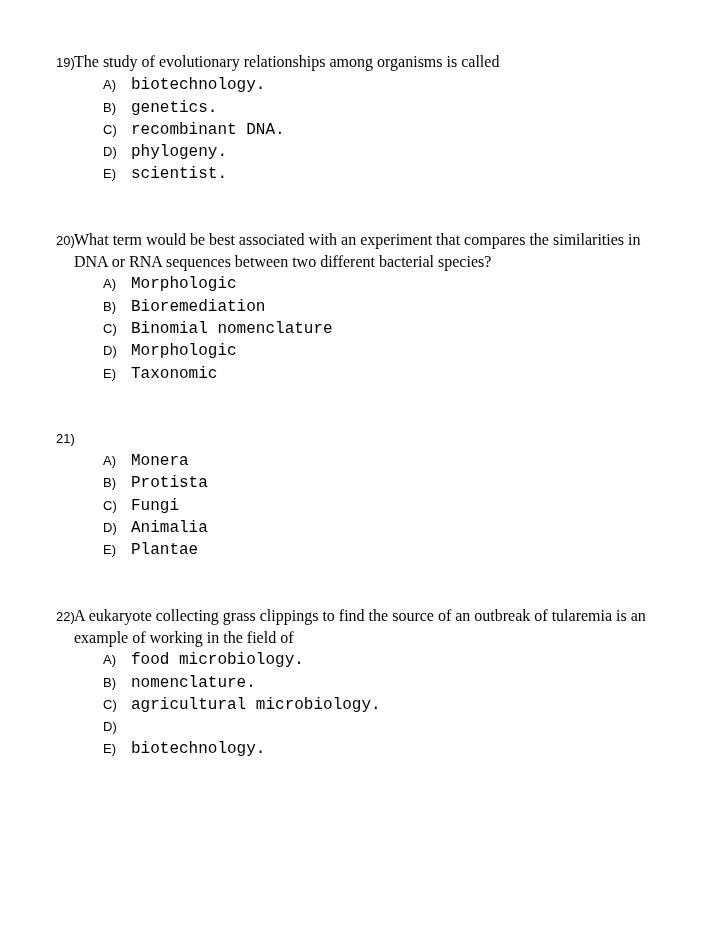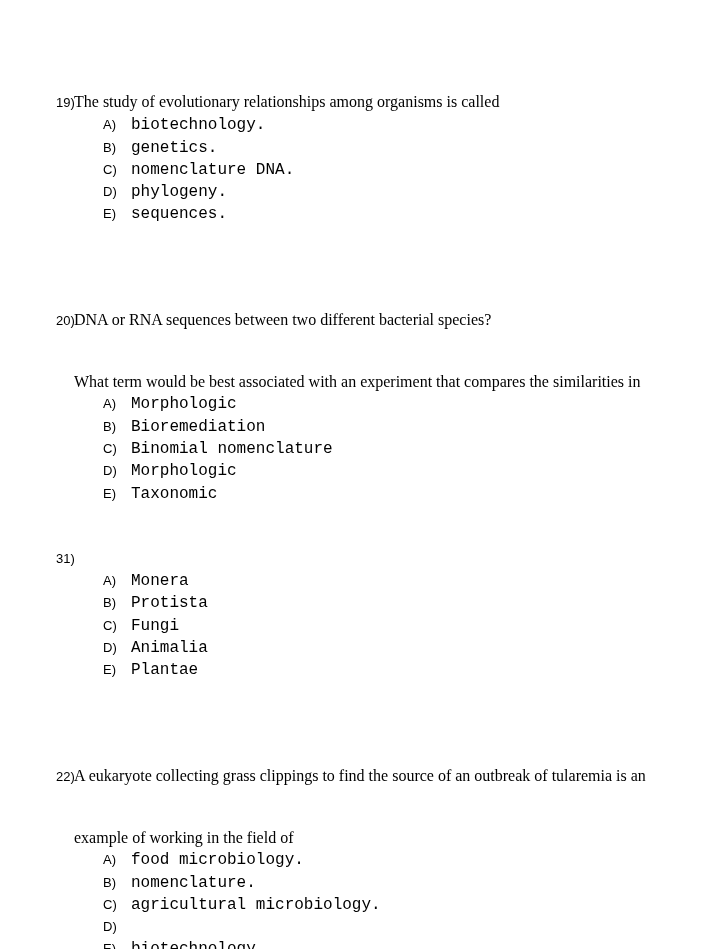"The study of evolutionary relationships" .qline { margin-top: 40px -> none }
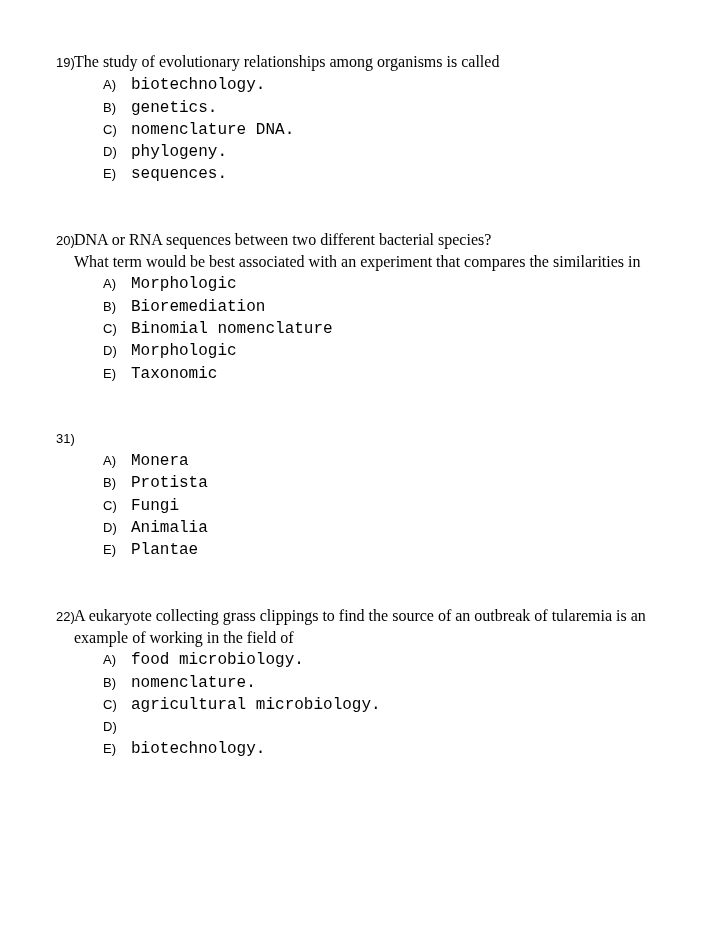"nomenclature DNA." span.opt-text { text: nomenclature -> recombinant }
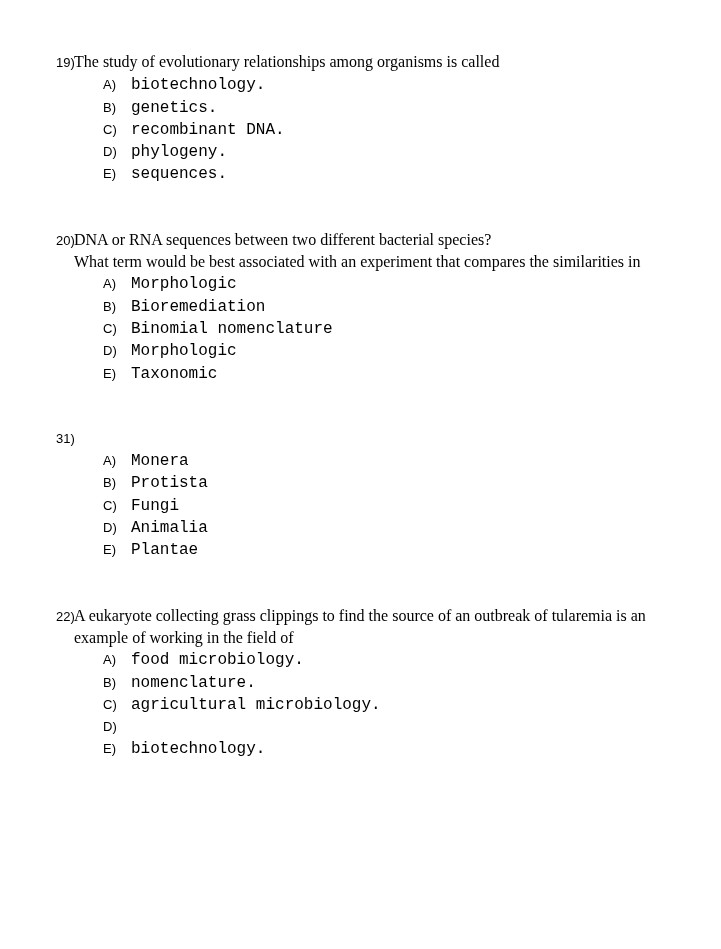"sequences." span.opt-text { text: sequences -> scientist }
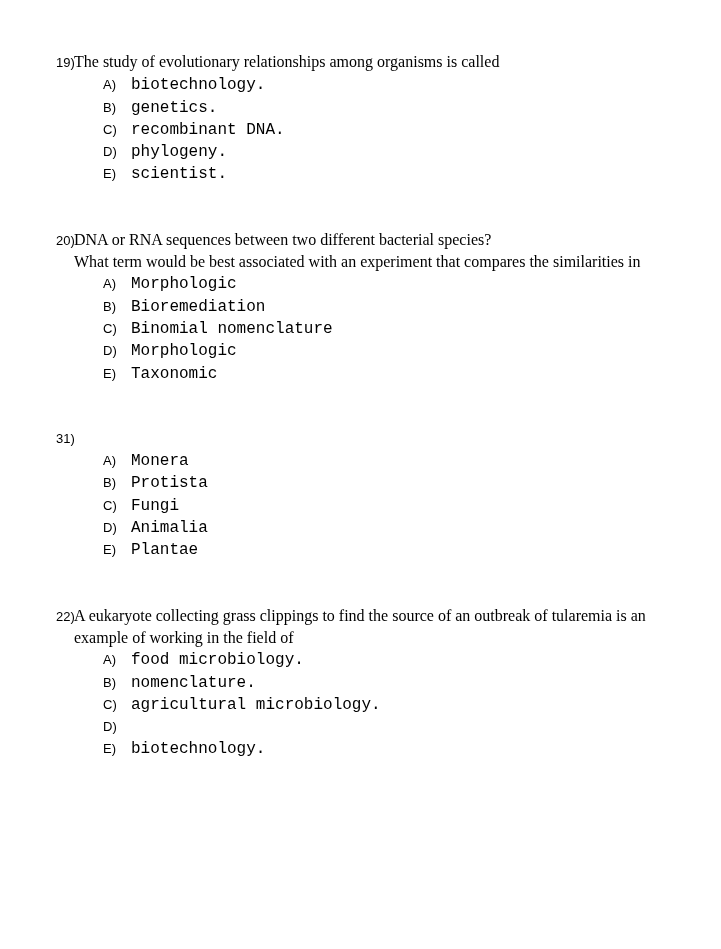"DNA or RNA sequences between" div.qline { order: before "What term would be best" -> after "What term would be best" }
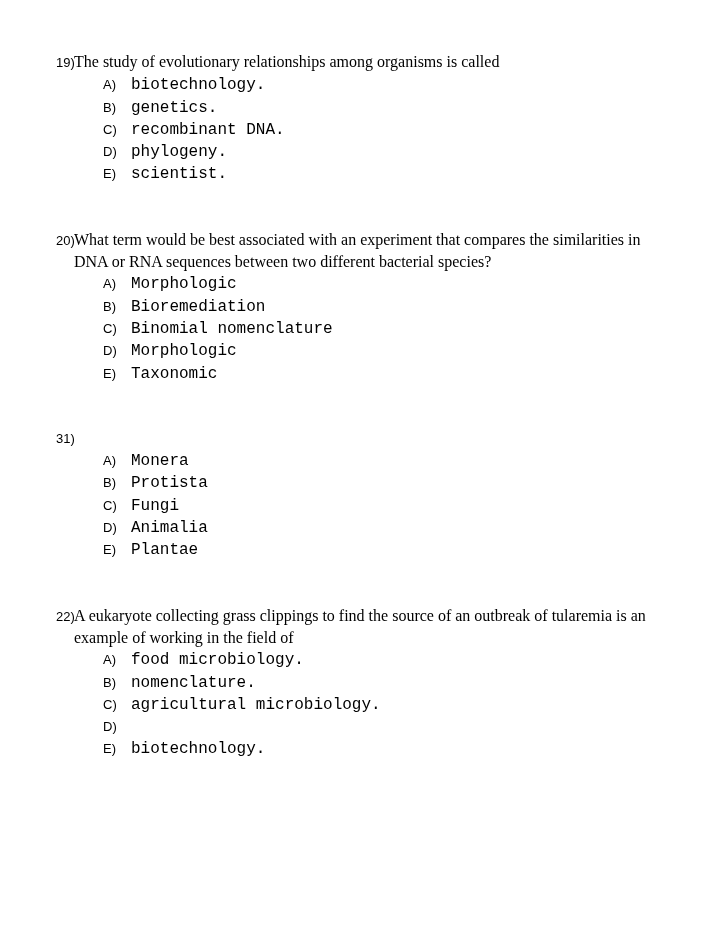"31)" span.qnum { text: 31 -> 21 }
